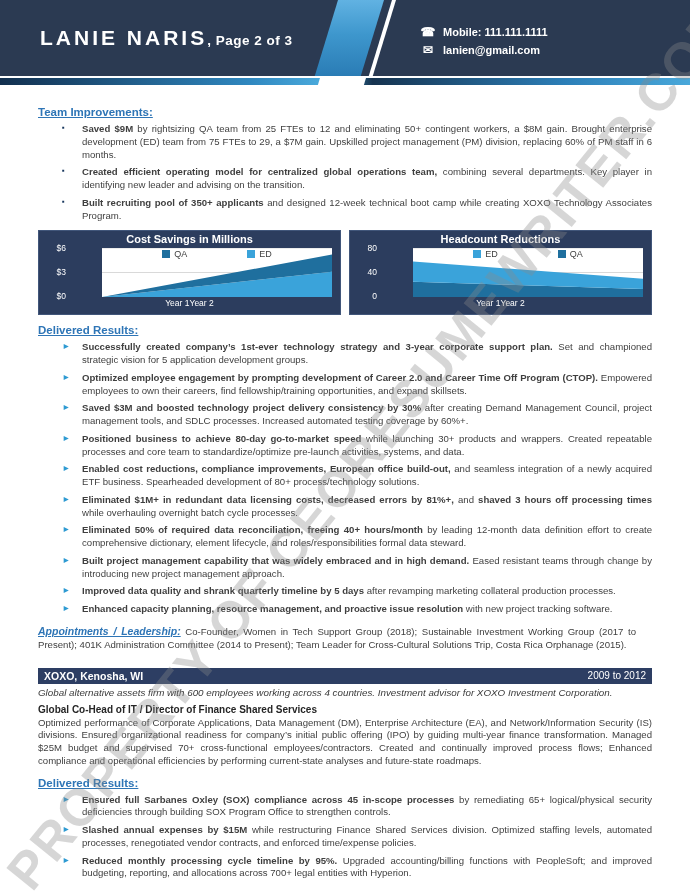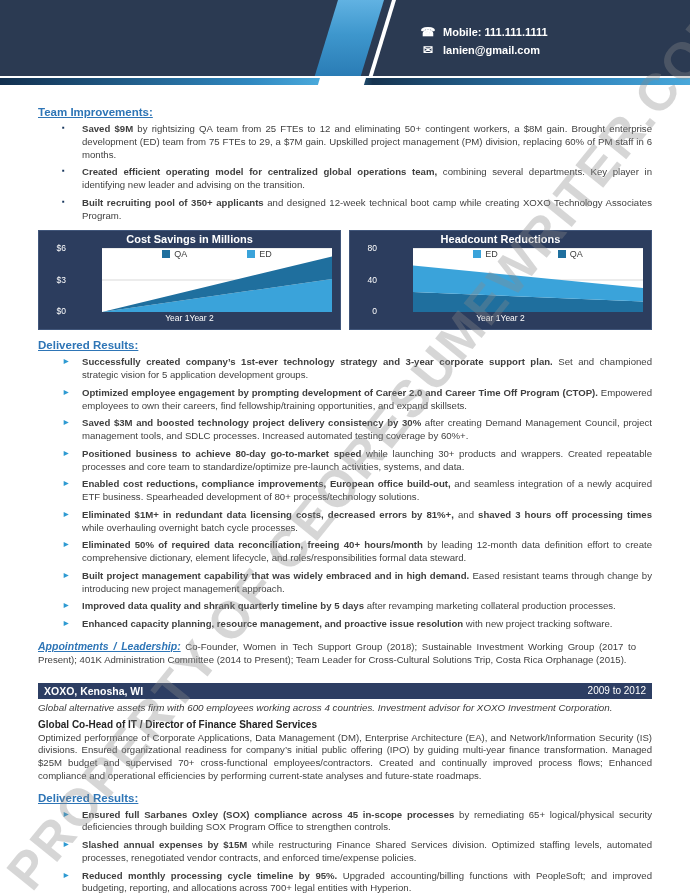"LANIE NARIS, Page 2 of" div.name-line { html: none -> <div> <span>LANIE NARIS</span><span>, Page 2 of 3</span> </div> }
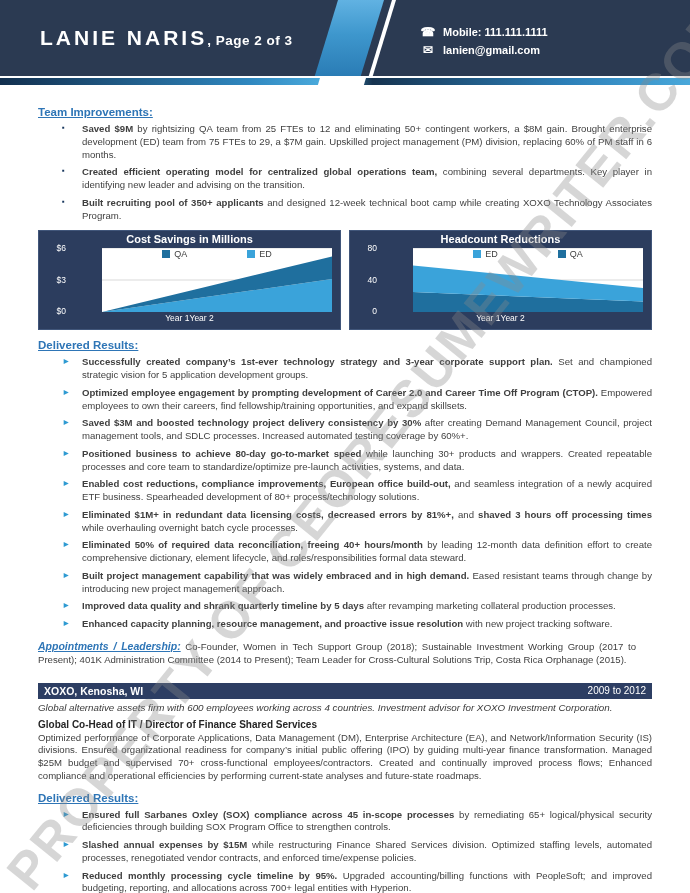"Cost Savings in Millions" .chart-panel { height: 100px -> 85px }
